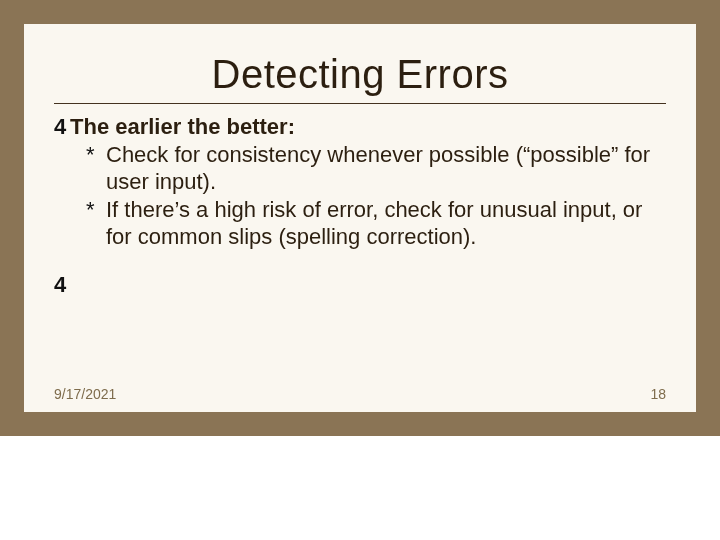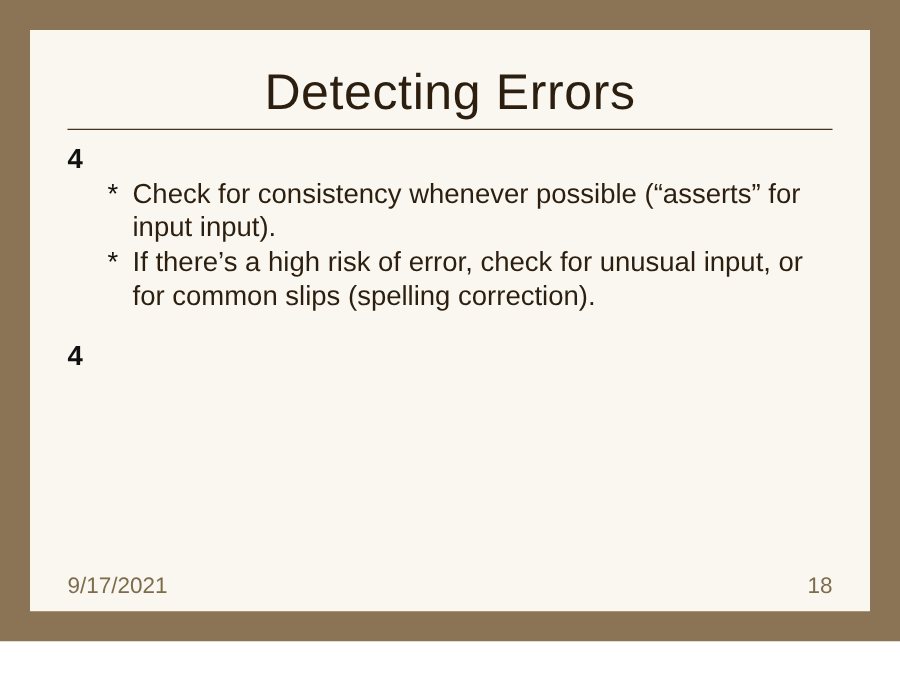"Detecting Errors" .slide { height: 513px -> 436px }
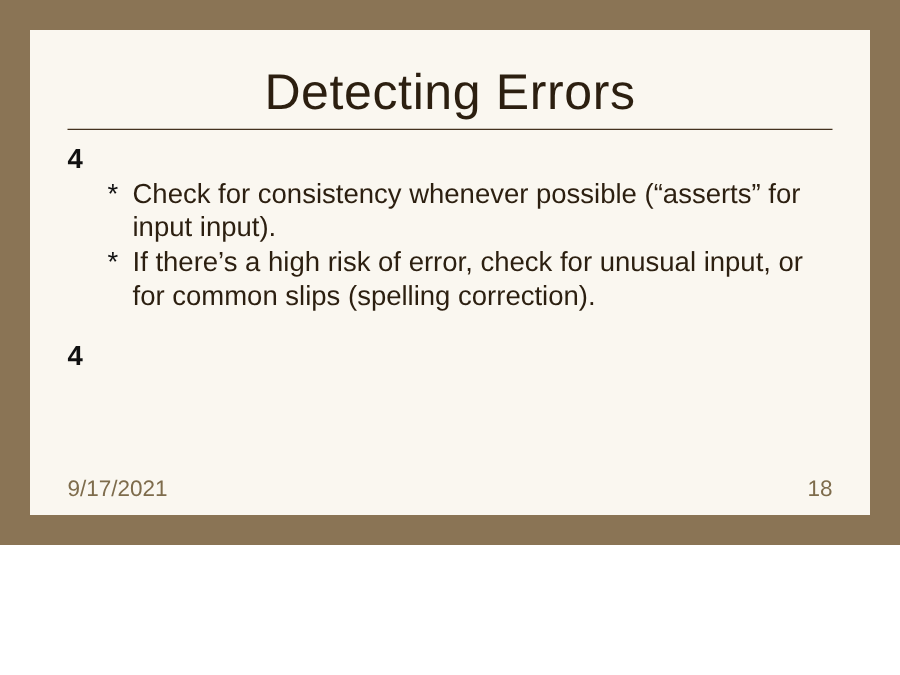"The earlier the better:" span { html: none -> <span>The earlier the better:</span> }
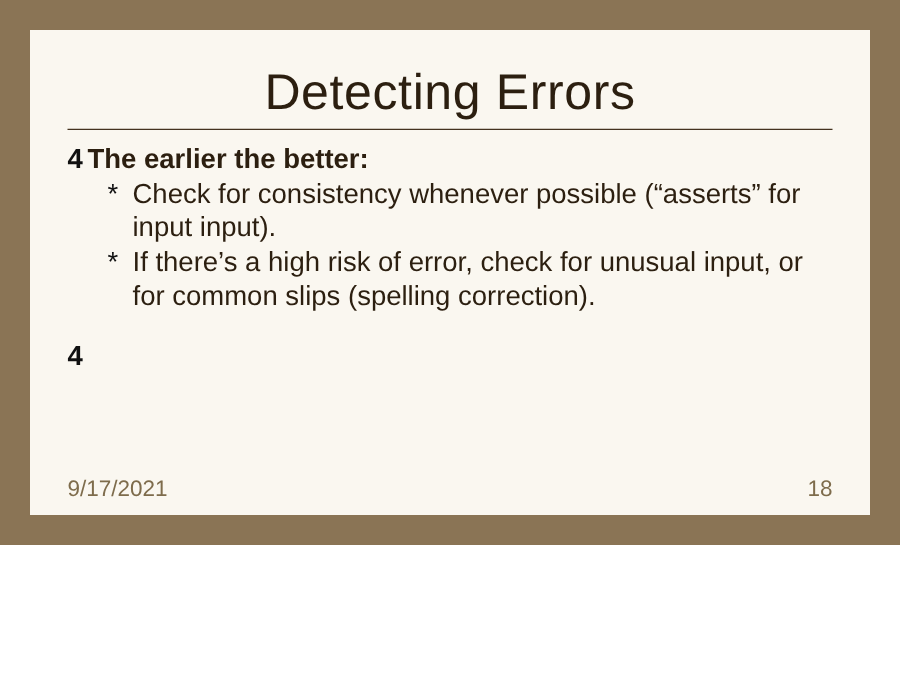"Check for consistency whenever possible" span.sub-text { text: asserts” for input -> possible” for user }
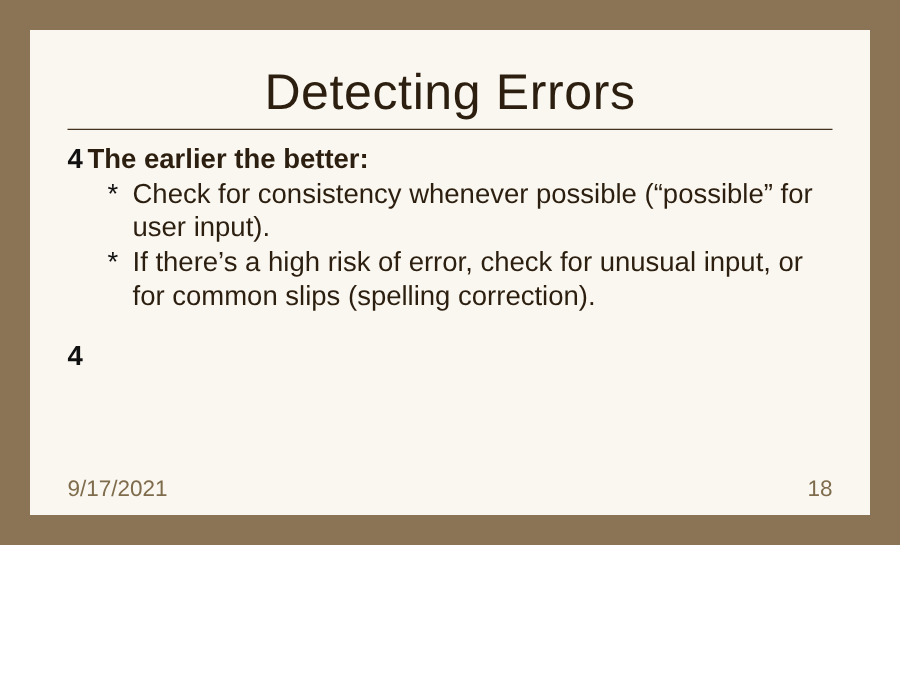"9/17/2021" .footer { font-size: 18px -> 14px }
